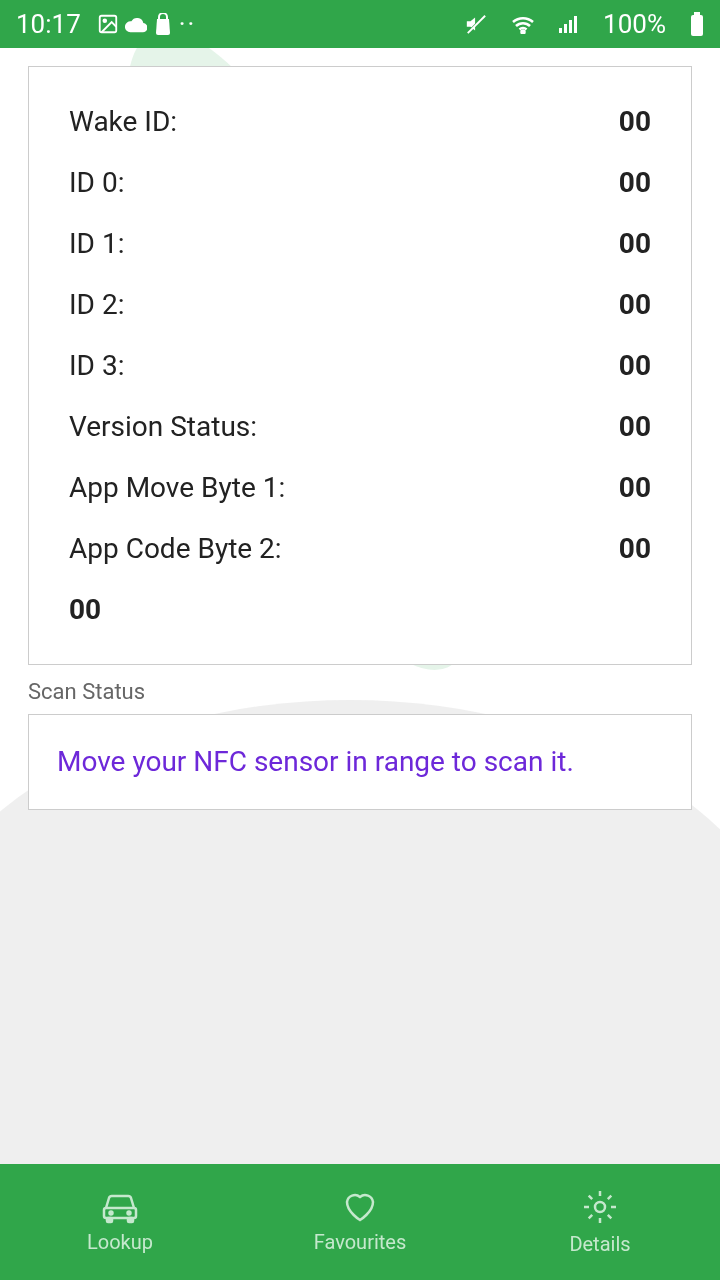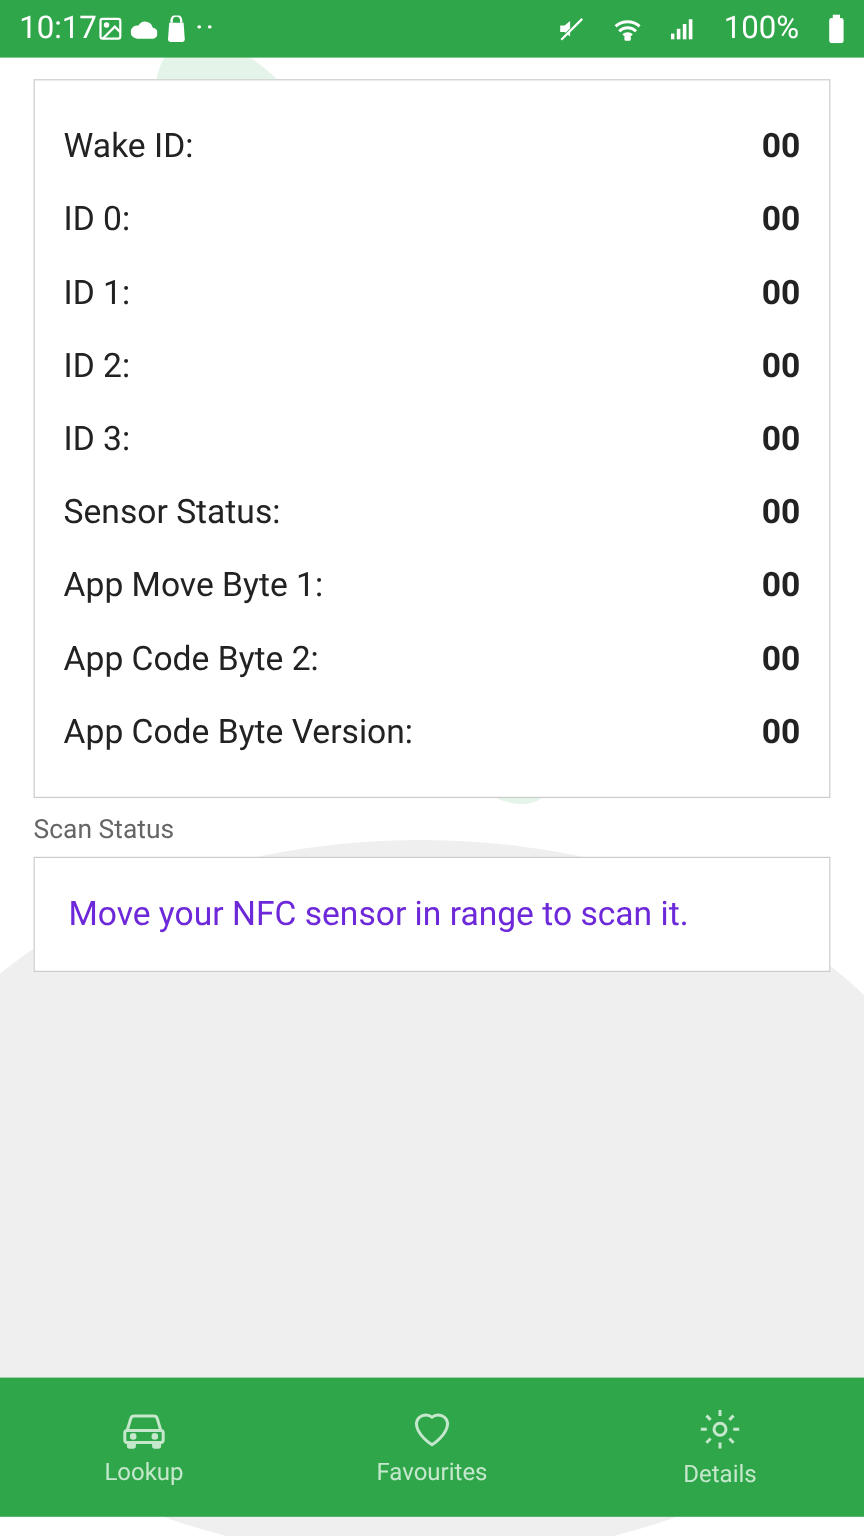"10:17" .status-left { gap: 0 -> 16px }
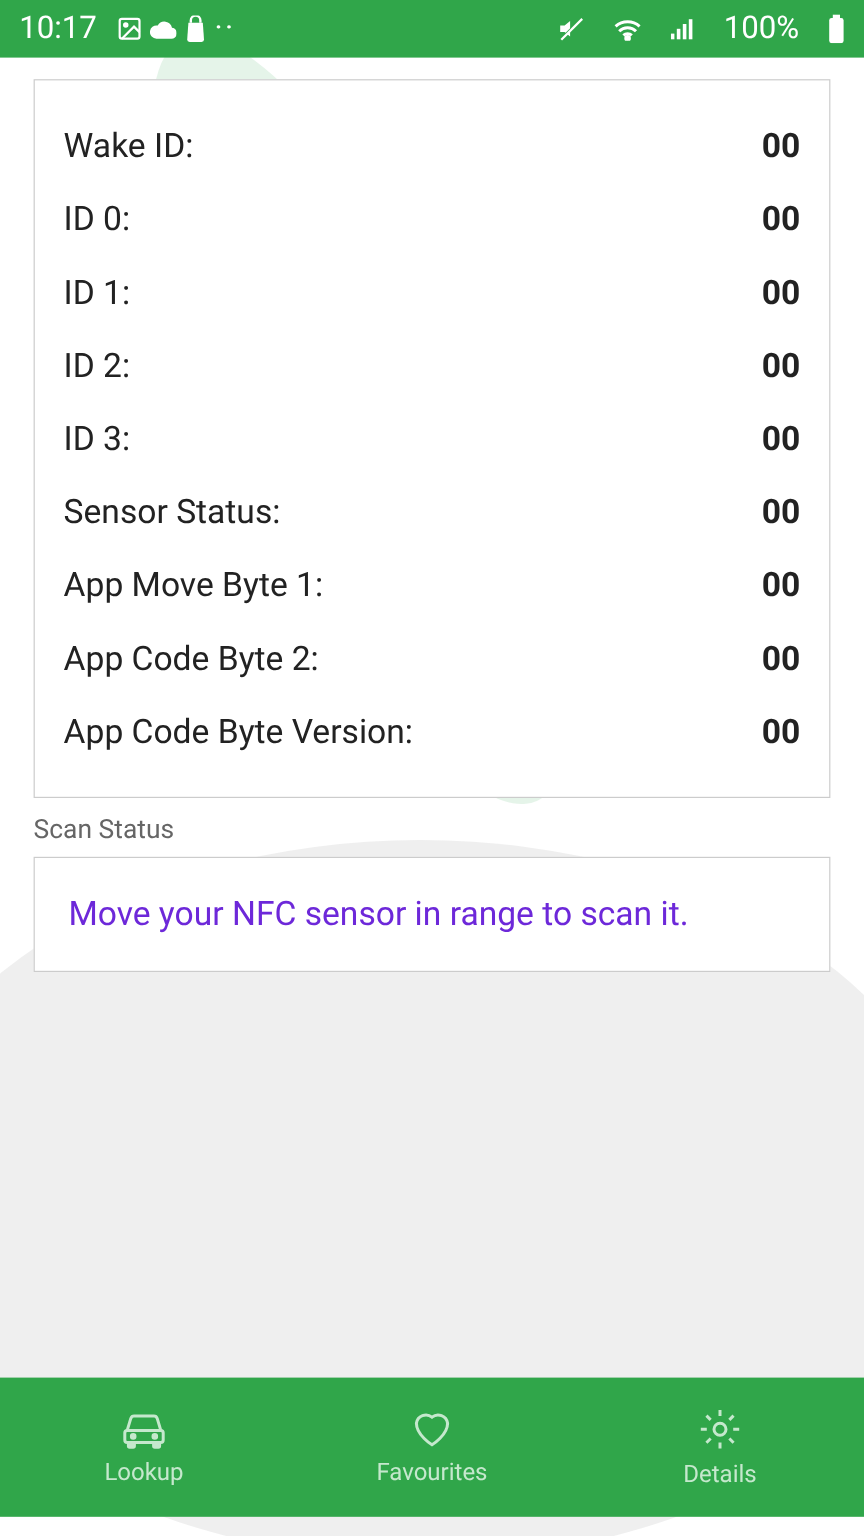"Wake ID:" .card { padding: 24px 24px -> 24px 40px }
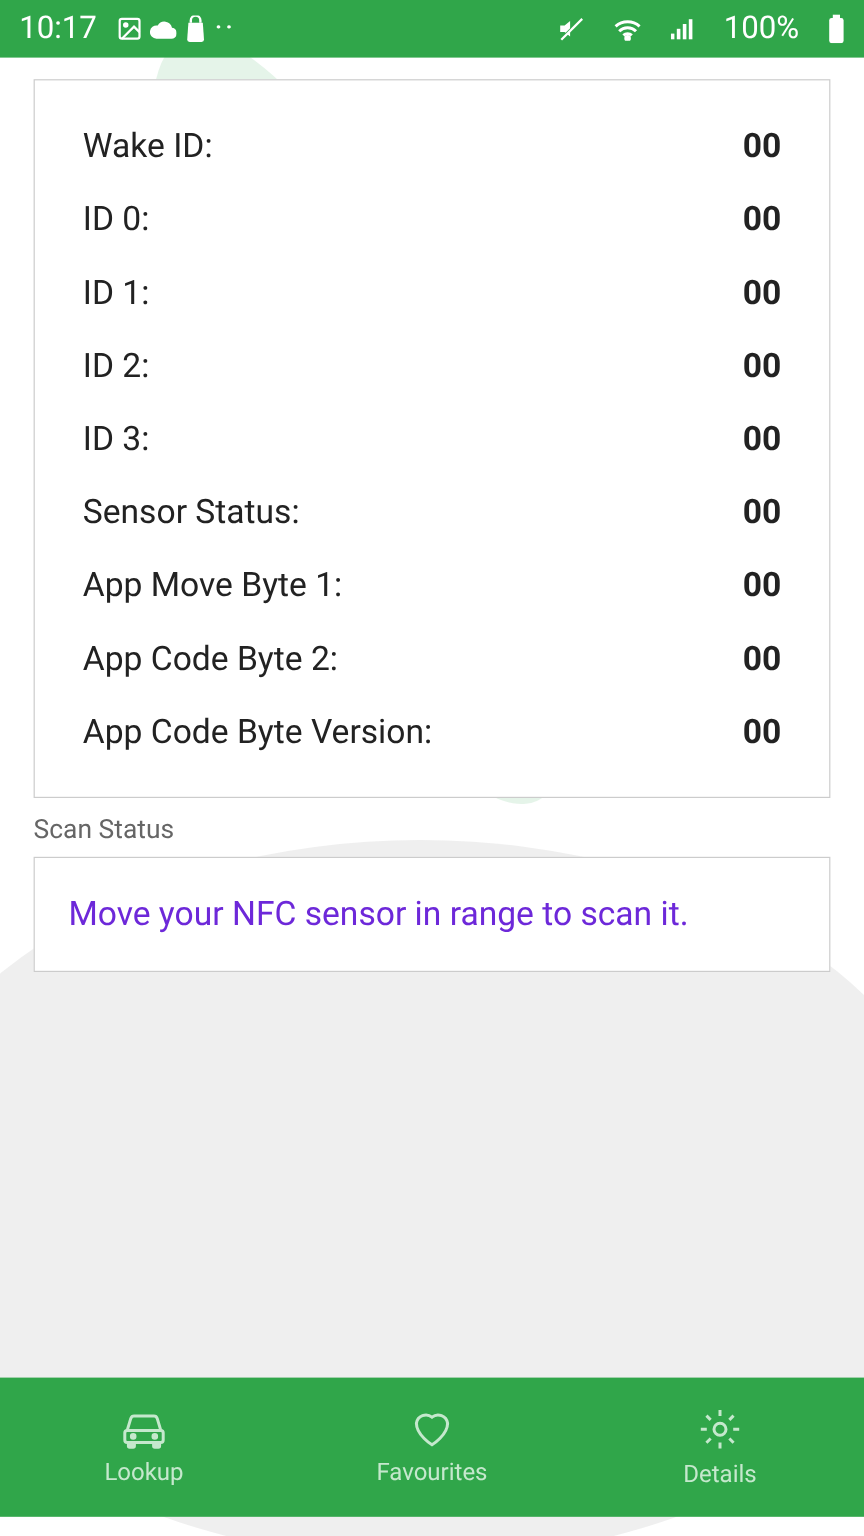"Sensor Status:" span.row-label { text: Sensor -> Version }
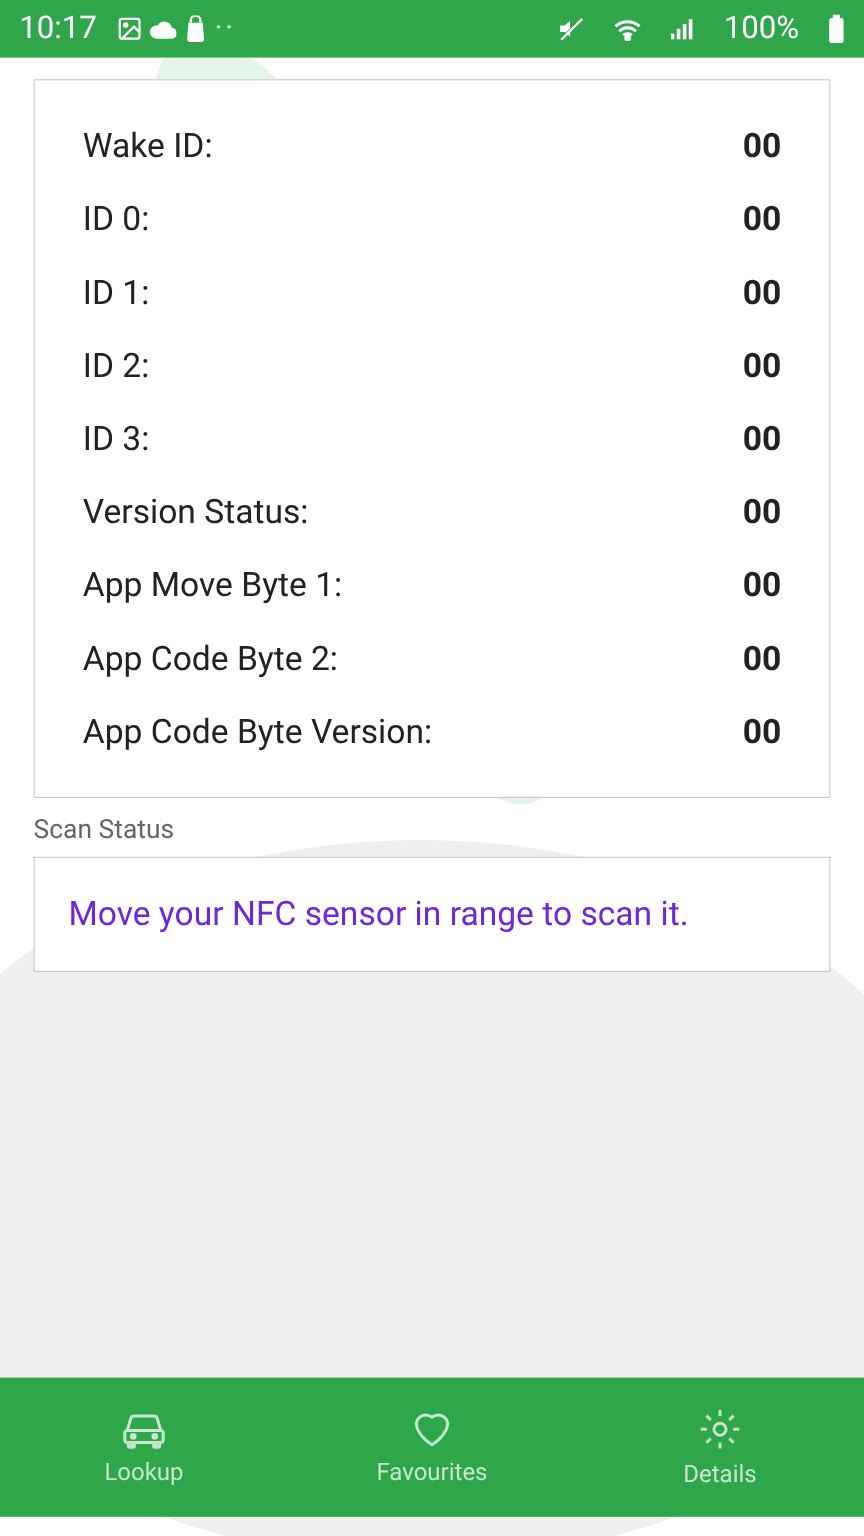"App Code Byte Version:" span.row-label { html: <span>App Code Byte Version:</span> -> none }
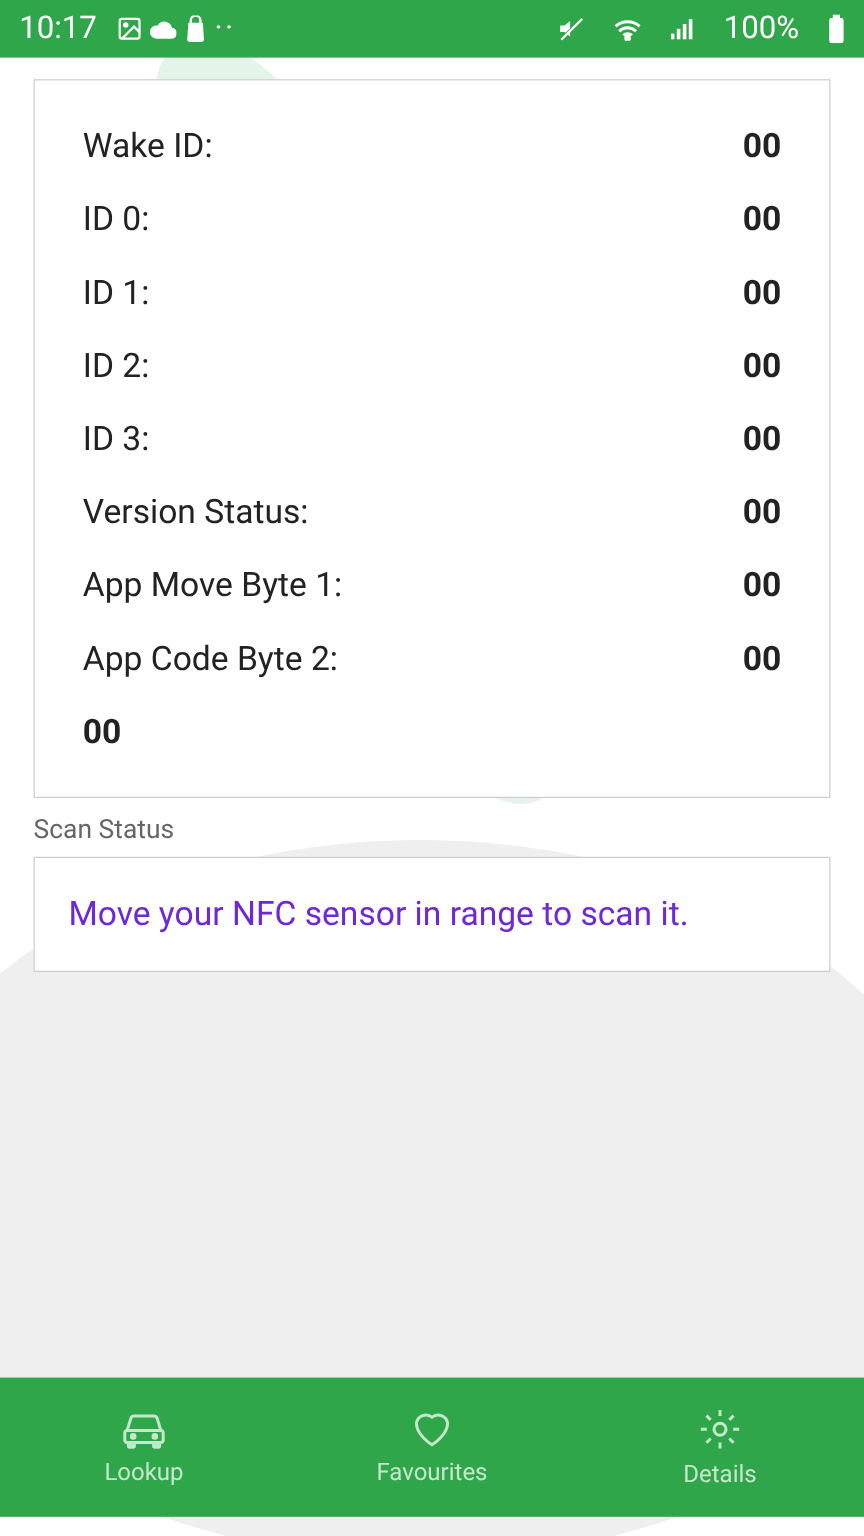"Lookup" .bottom-nav { bottom: 16px -> 0 }
